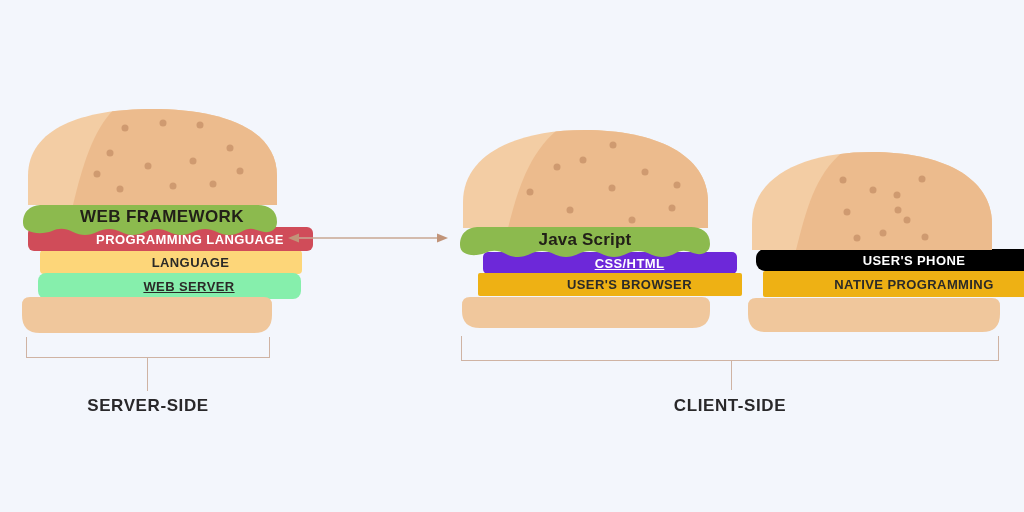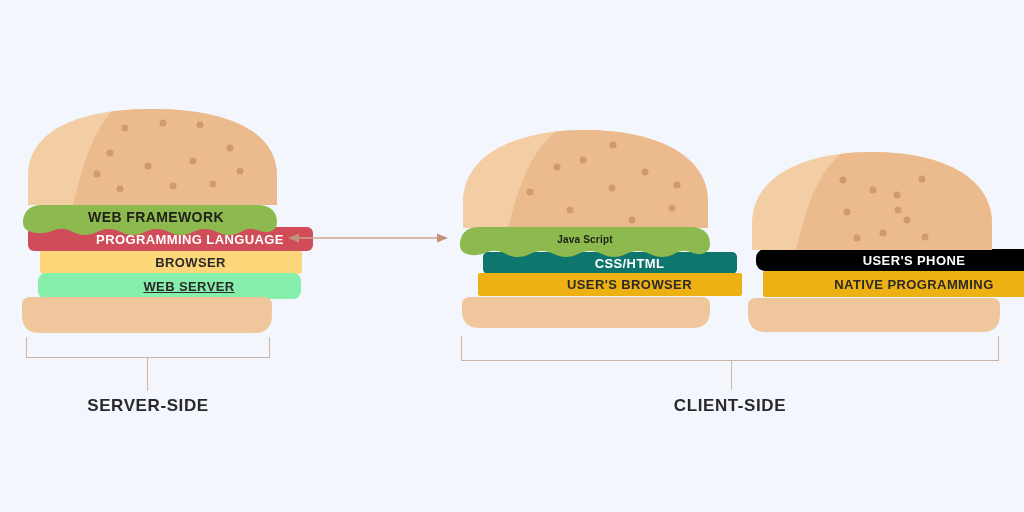"WEB FRAMEWORK" div.lettuce-text { font-size: 14px -> 17px; left: 6px -> 12px }
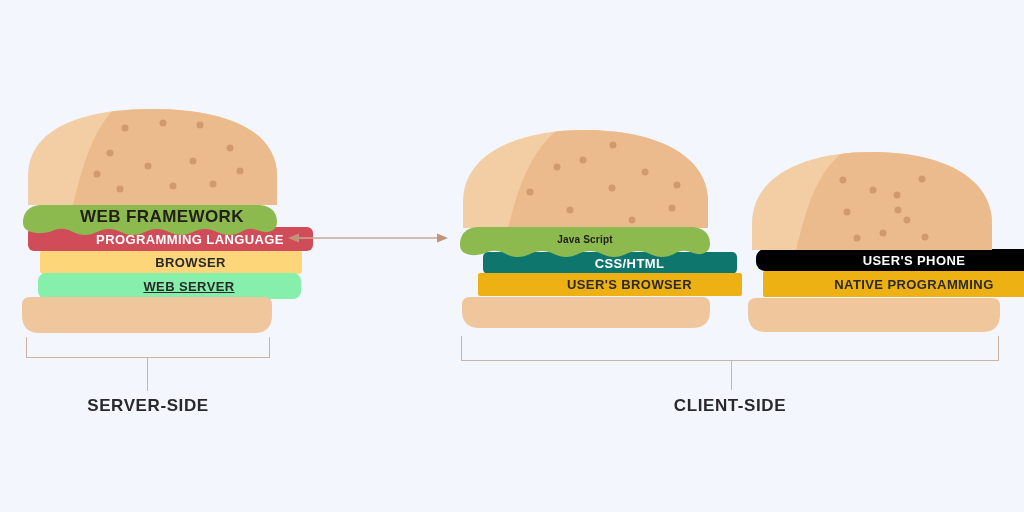"Java Script" div.lettuce-text { font-size: 10px -> 17px }
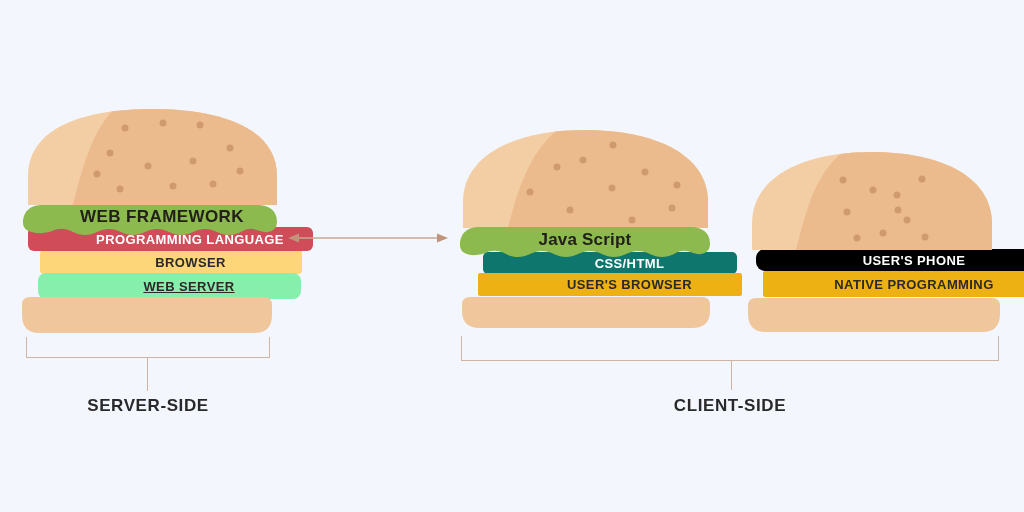"BROWSER" div.layer { text: BROWSER -> LANGUAGE }
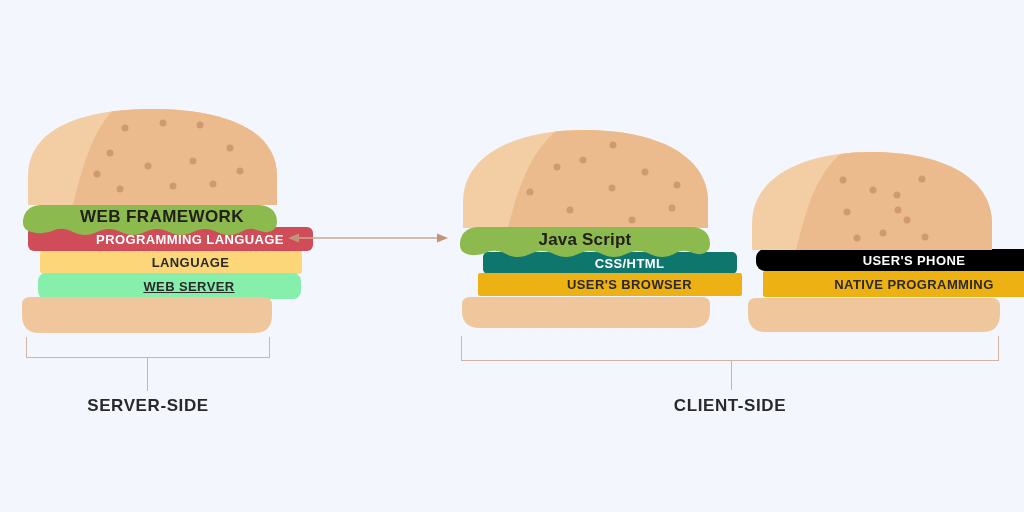"CSS/HTML" .l-red2 { background: #0f766e -> #6d28d9; text-decoration: none -> underline }
